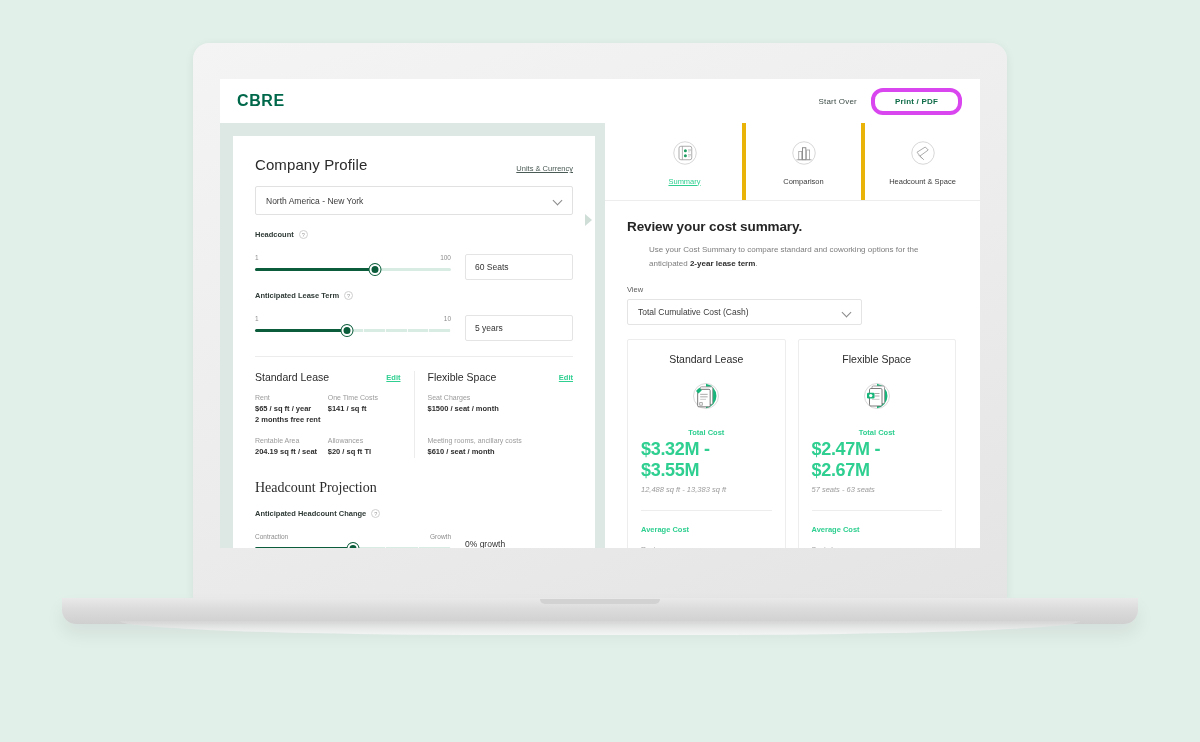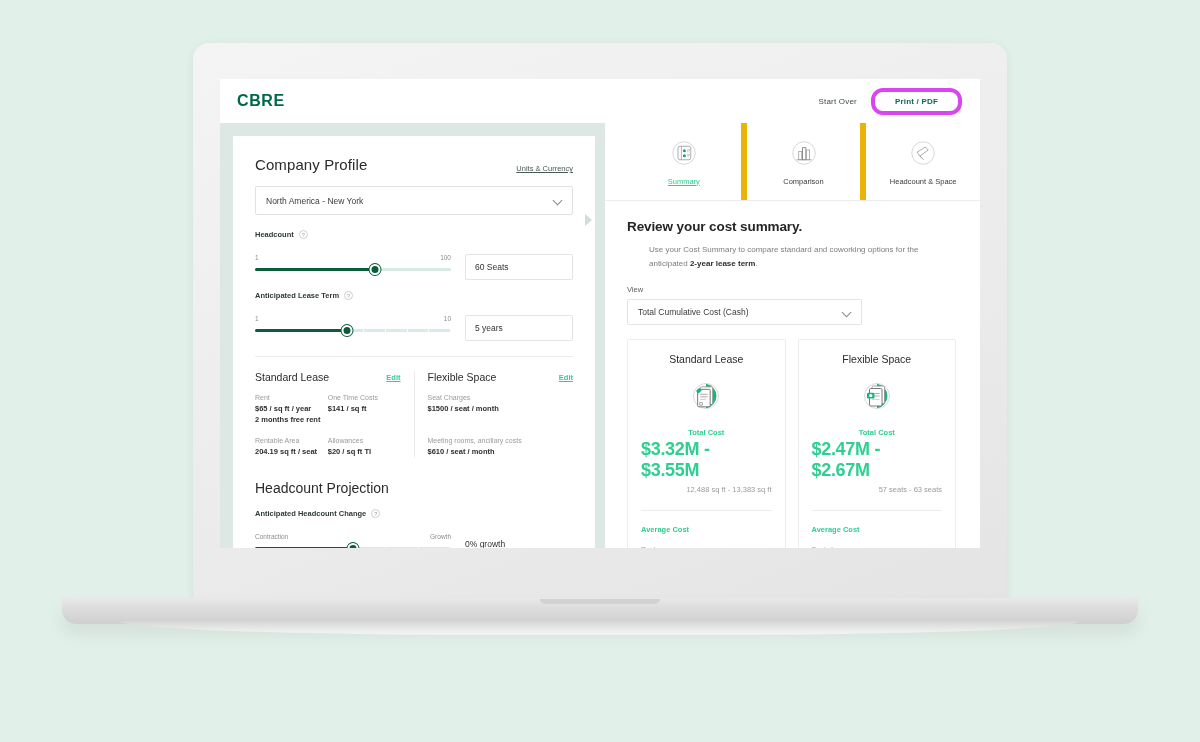"Summary" .tab { border-right: 6px solid #eab308 -> 4px solid #eab308 }
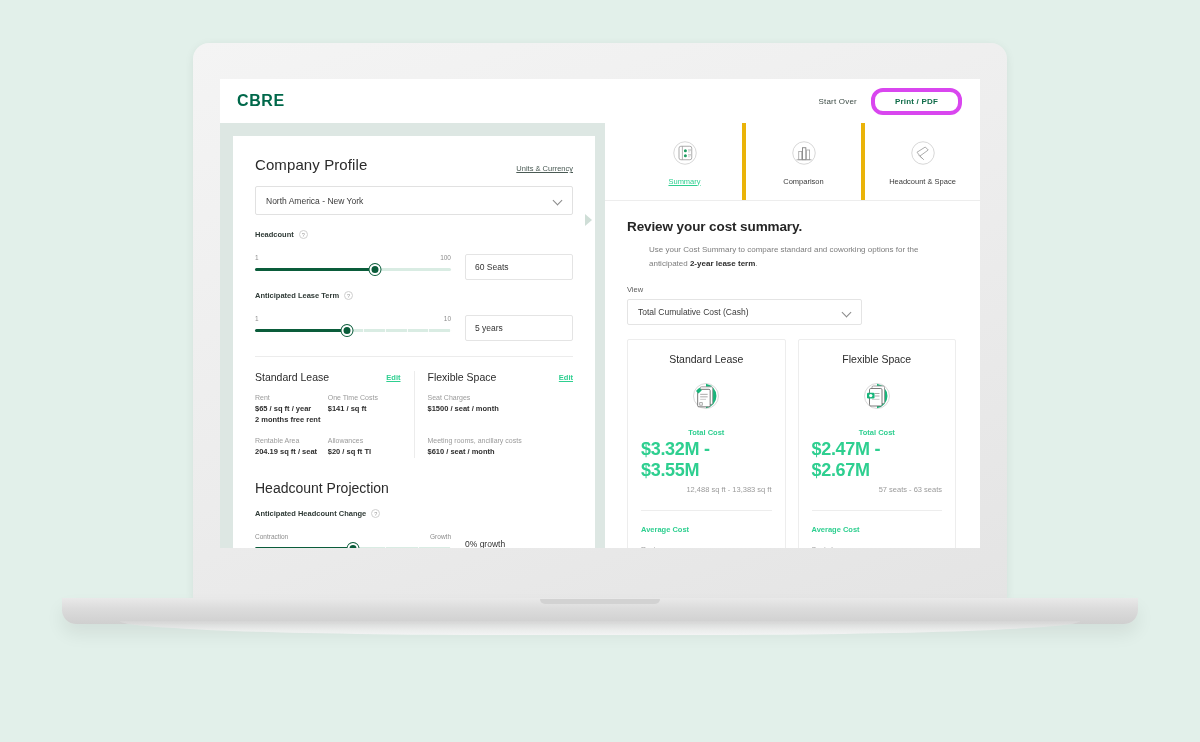"Headcount Projection" .sec2-title { font-family: none -> Liberation Serif, serif }
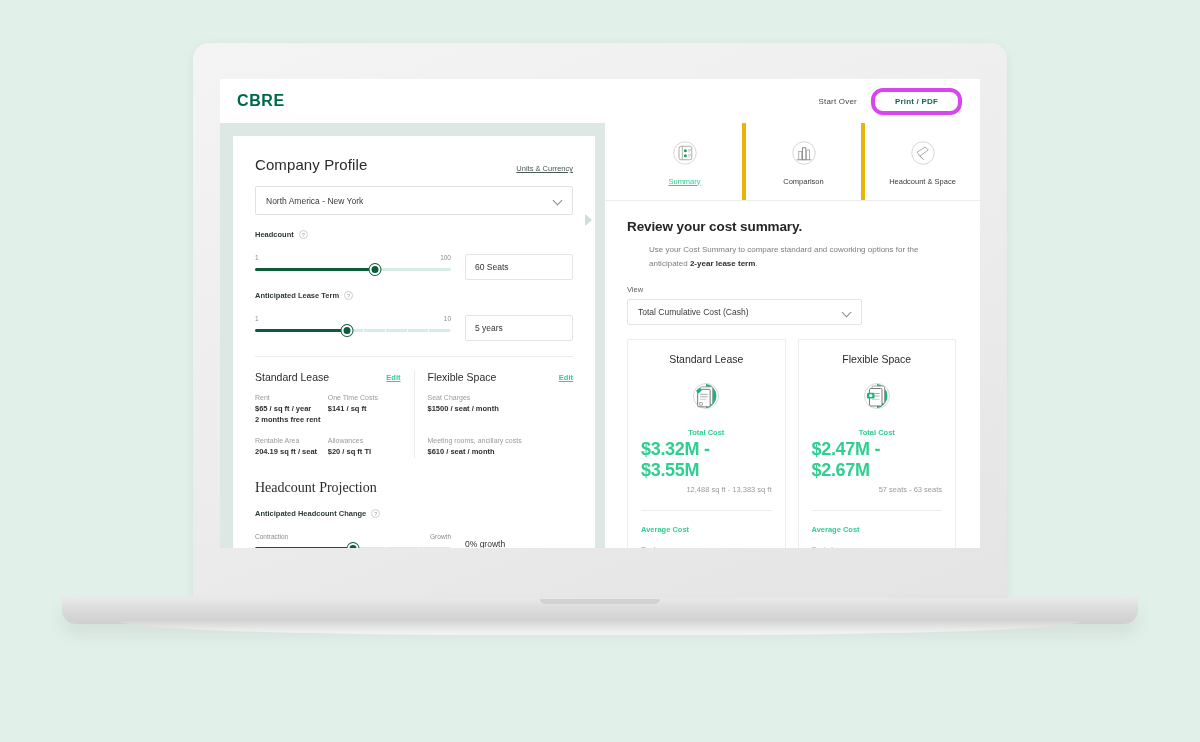"12,488 sq ft - 13,383" .cc-range { font-style: none -> italic; text-align: right -> left }
